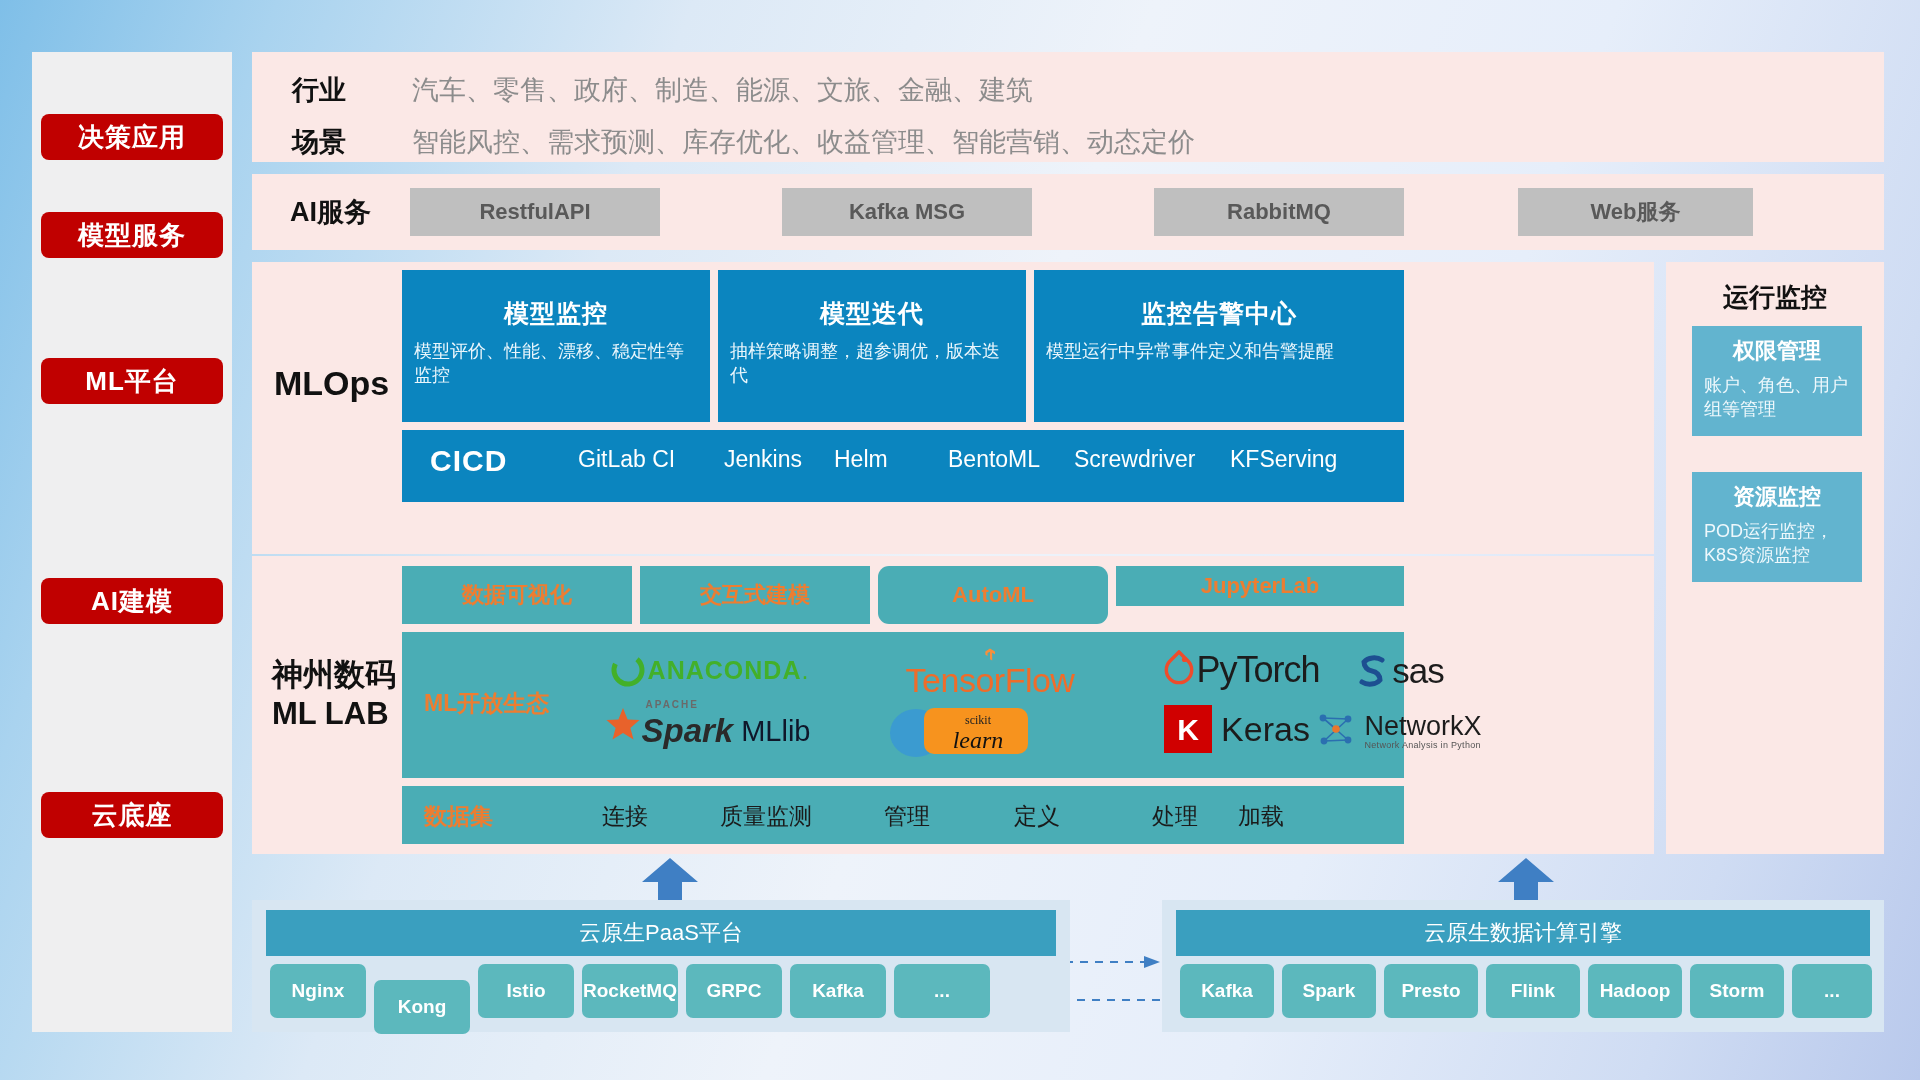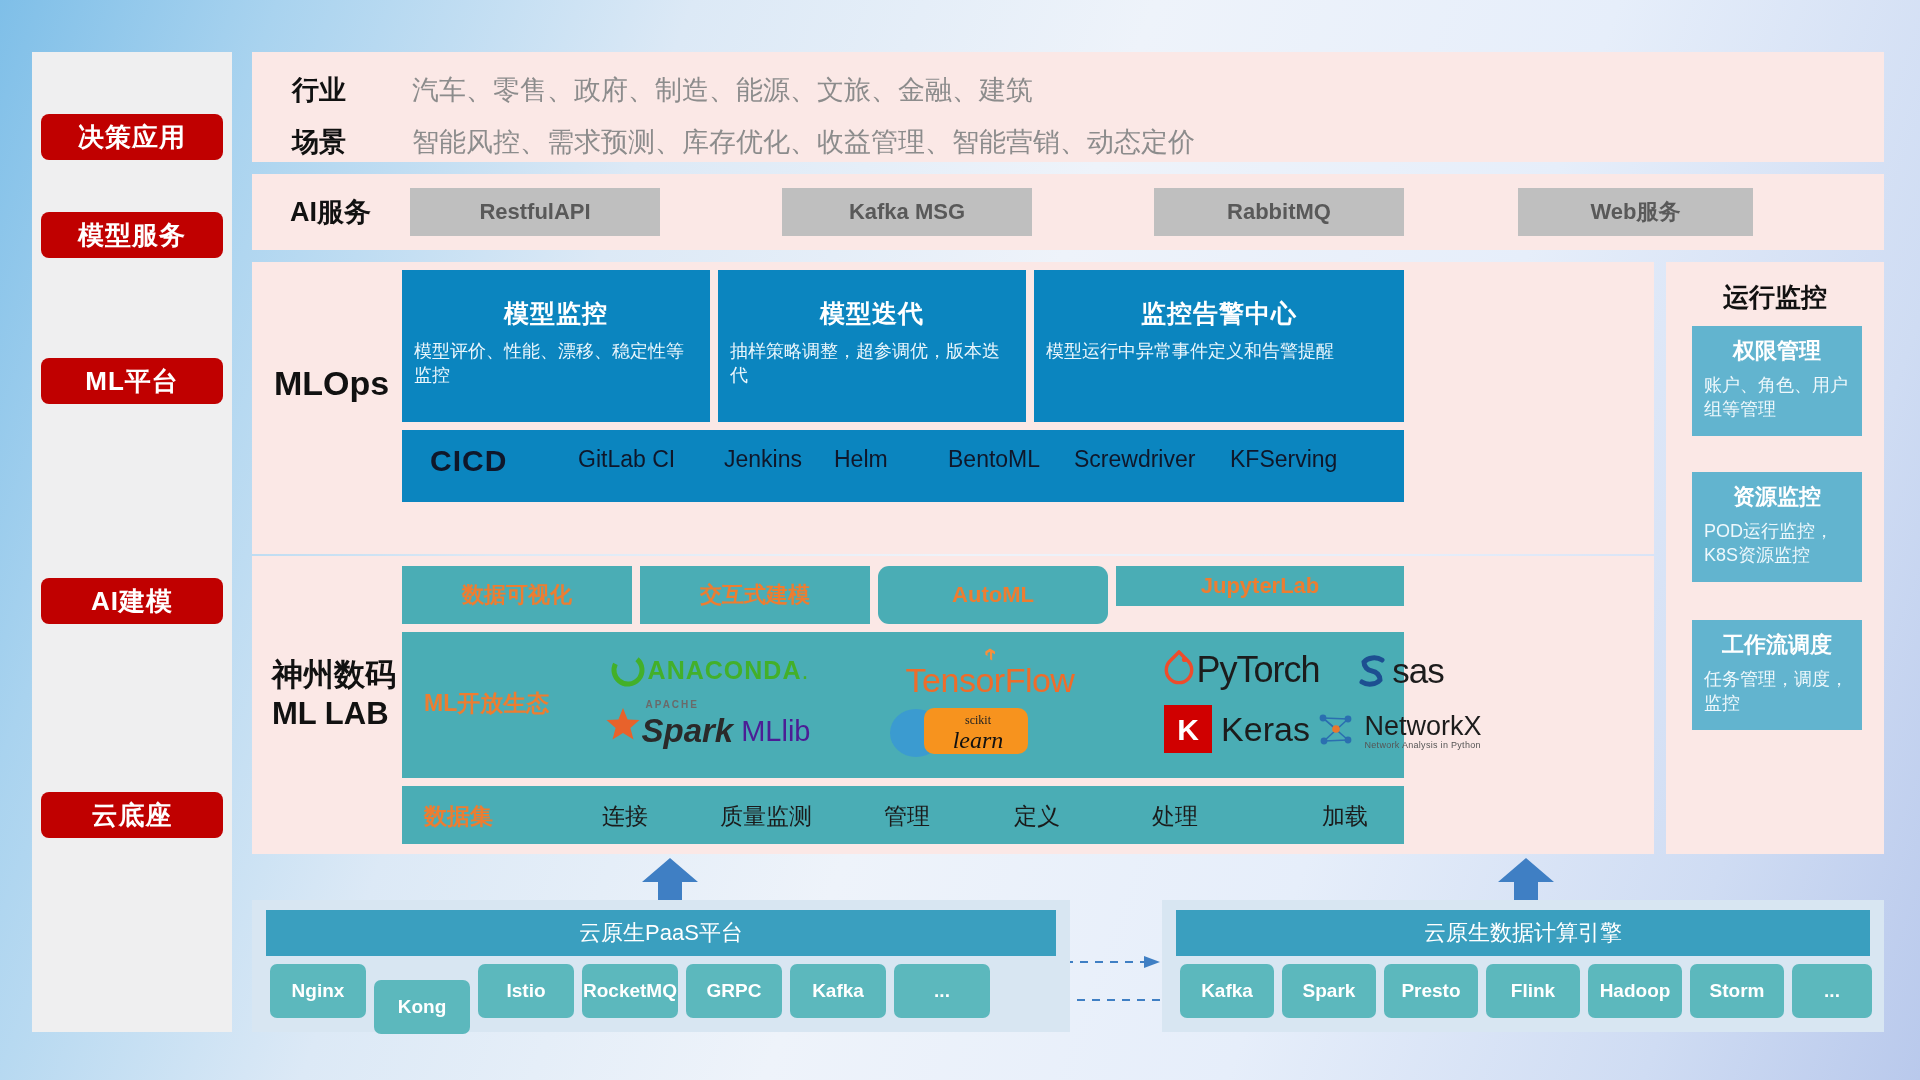"CICD" .cicd { color: #0f172a -> #ffffff }
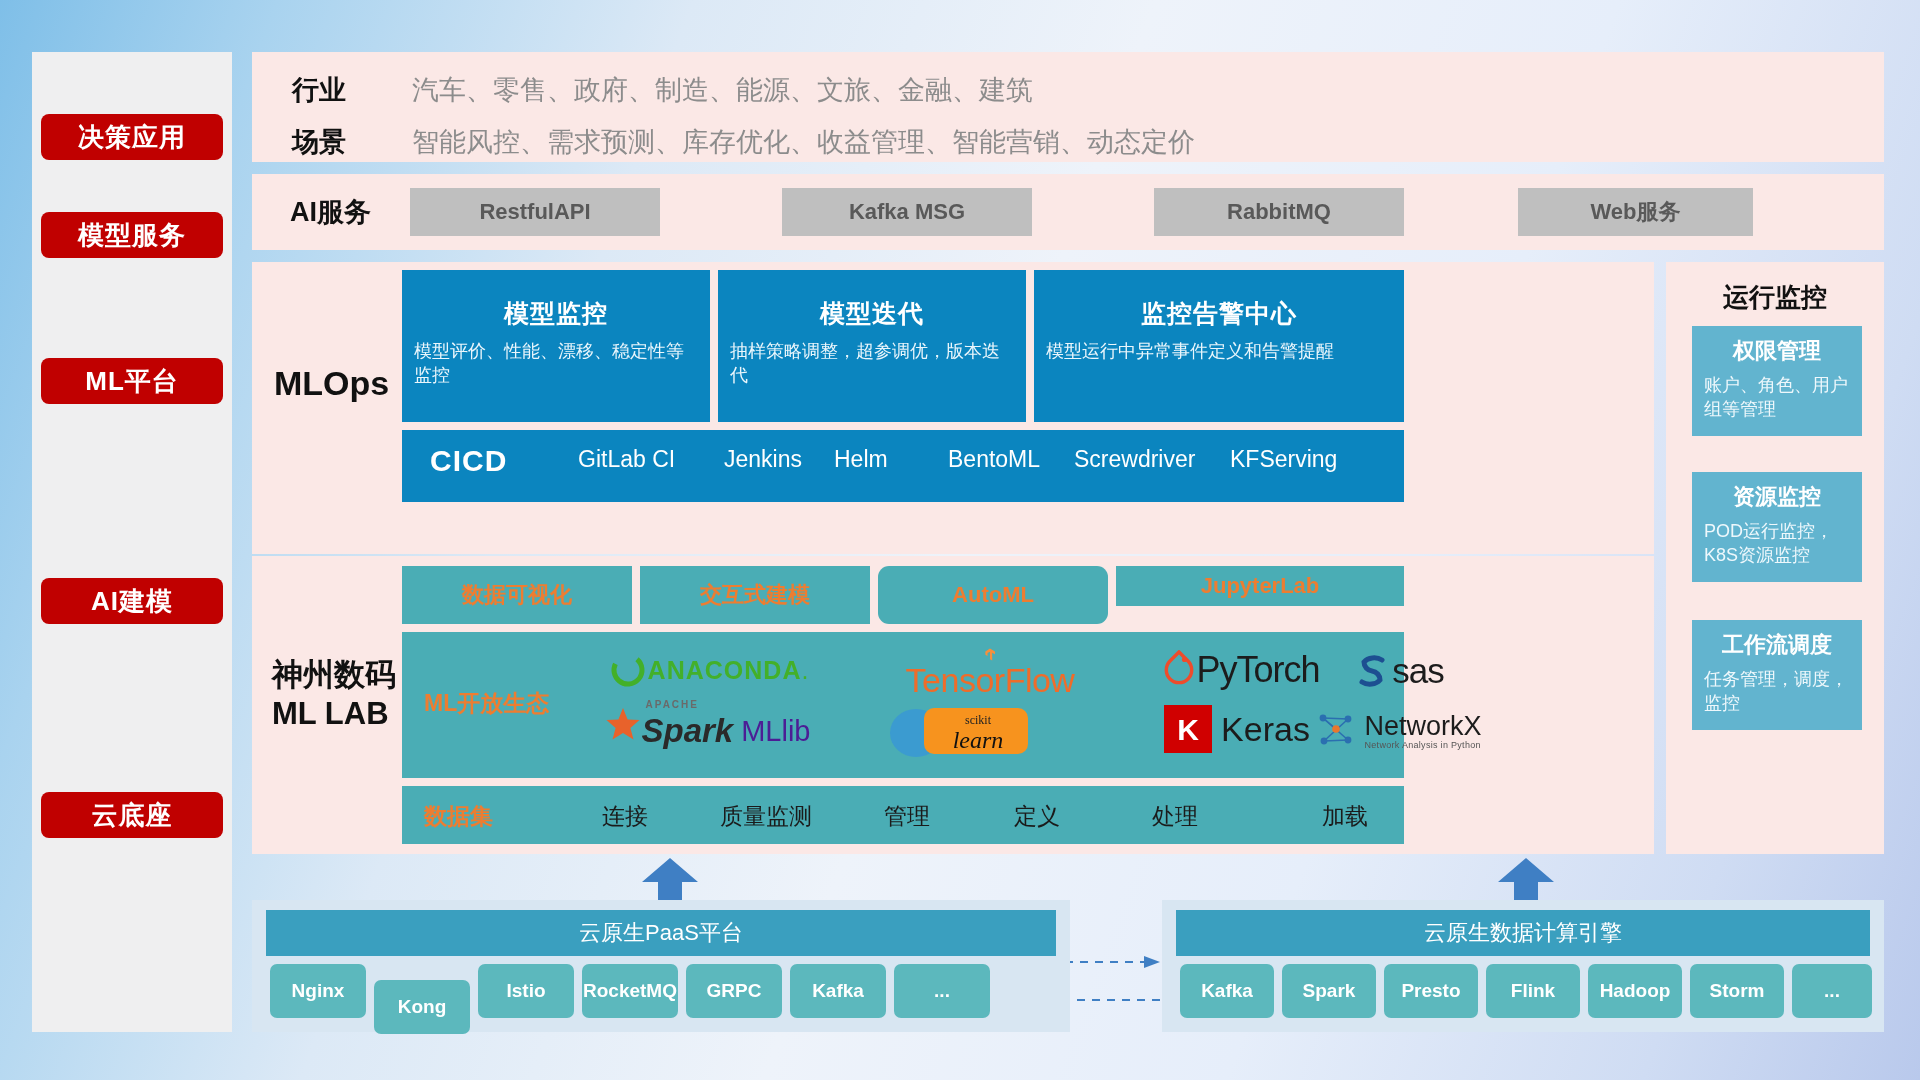"工作流调度" div.mcard { html: <div> <div>工作流调度</div> <div>任务管理，调度，监控</div> </div> -> none }
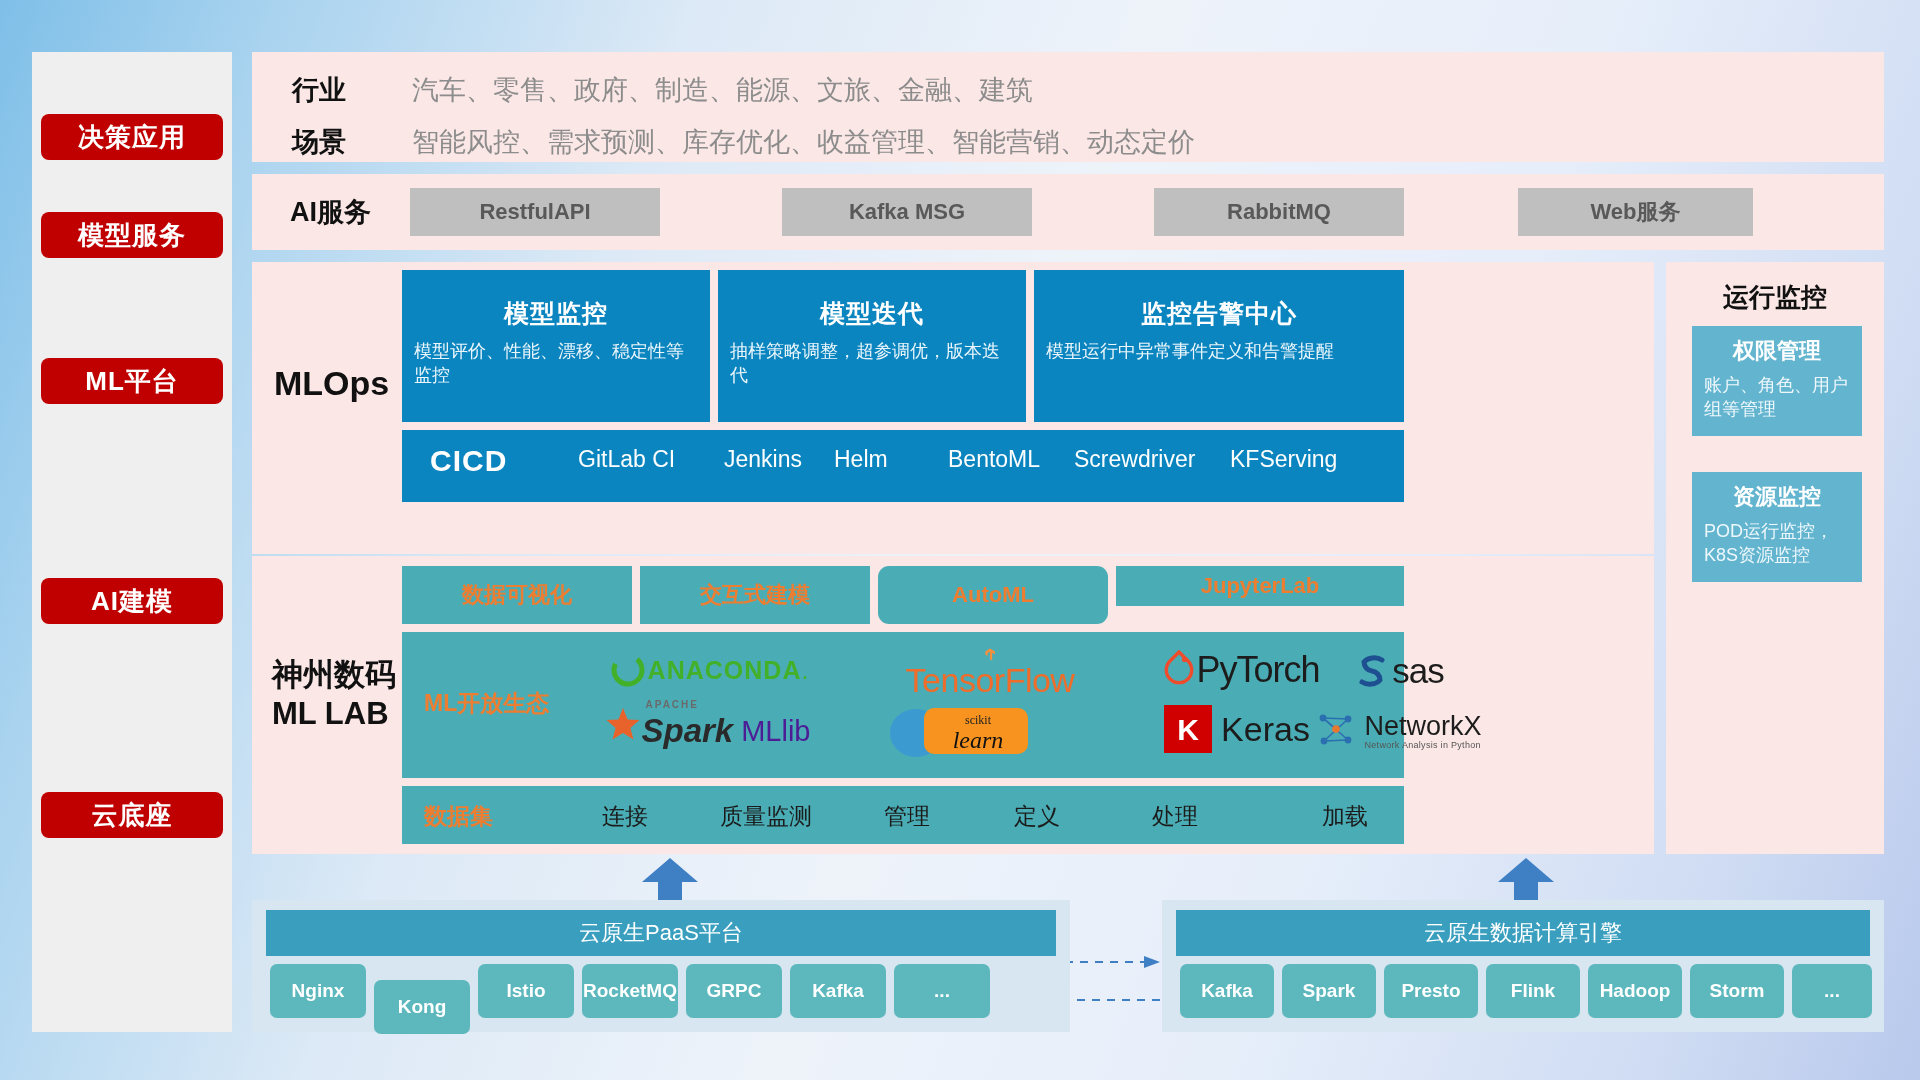"MLlib" span { color: #4c1d95 -> #0f172a }
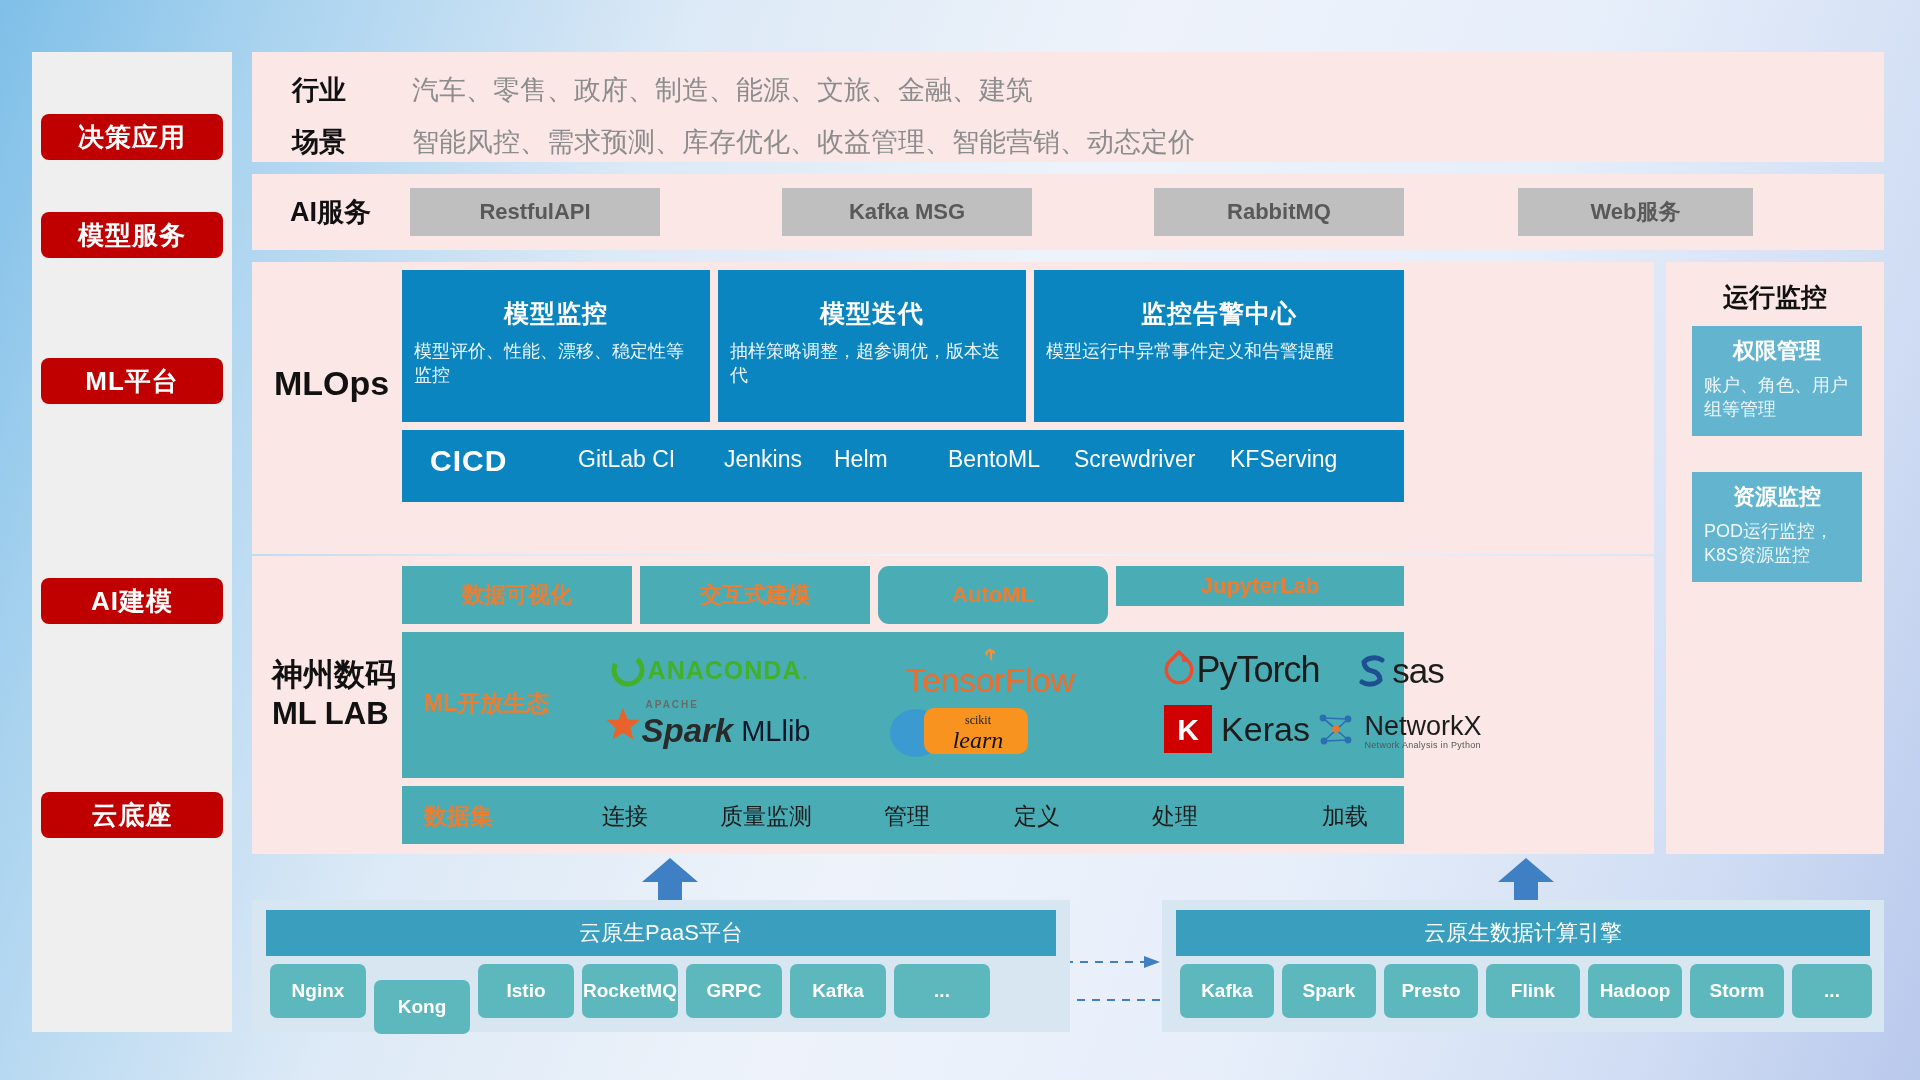"加载" div { left: 920px -> 836px }
